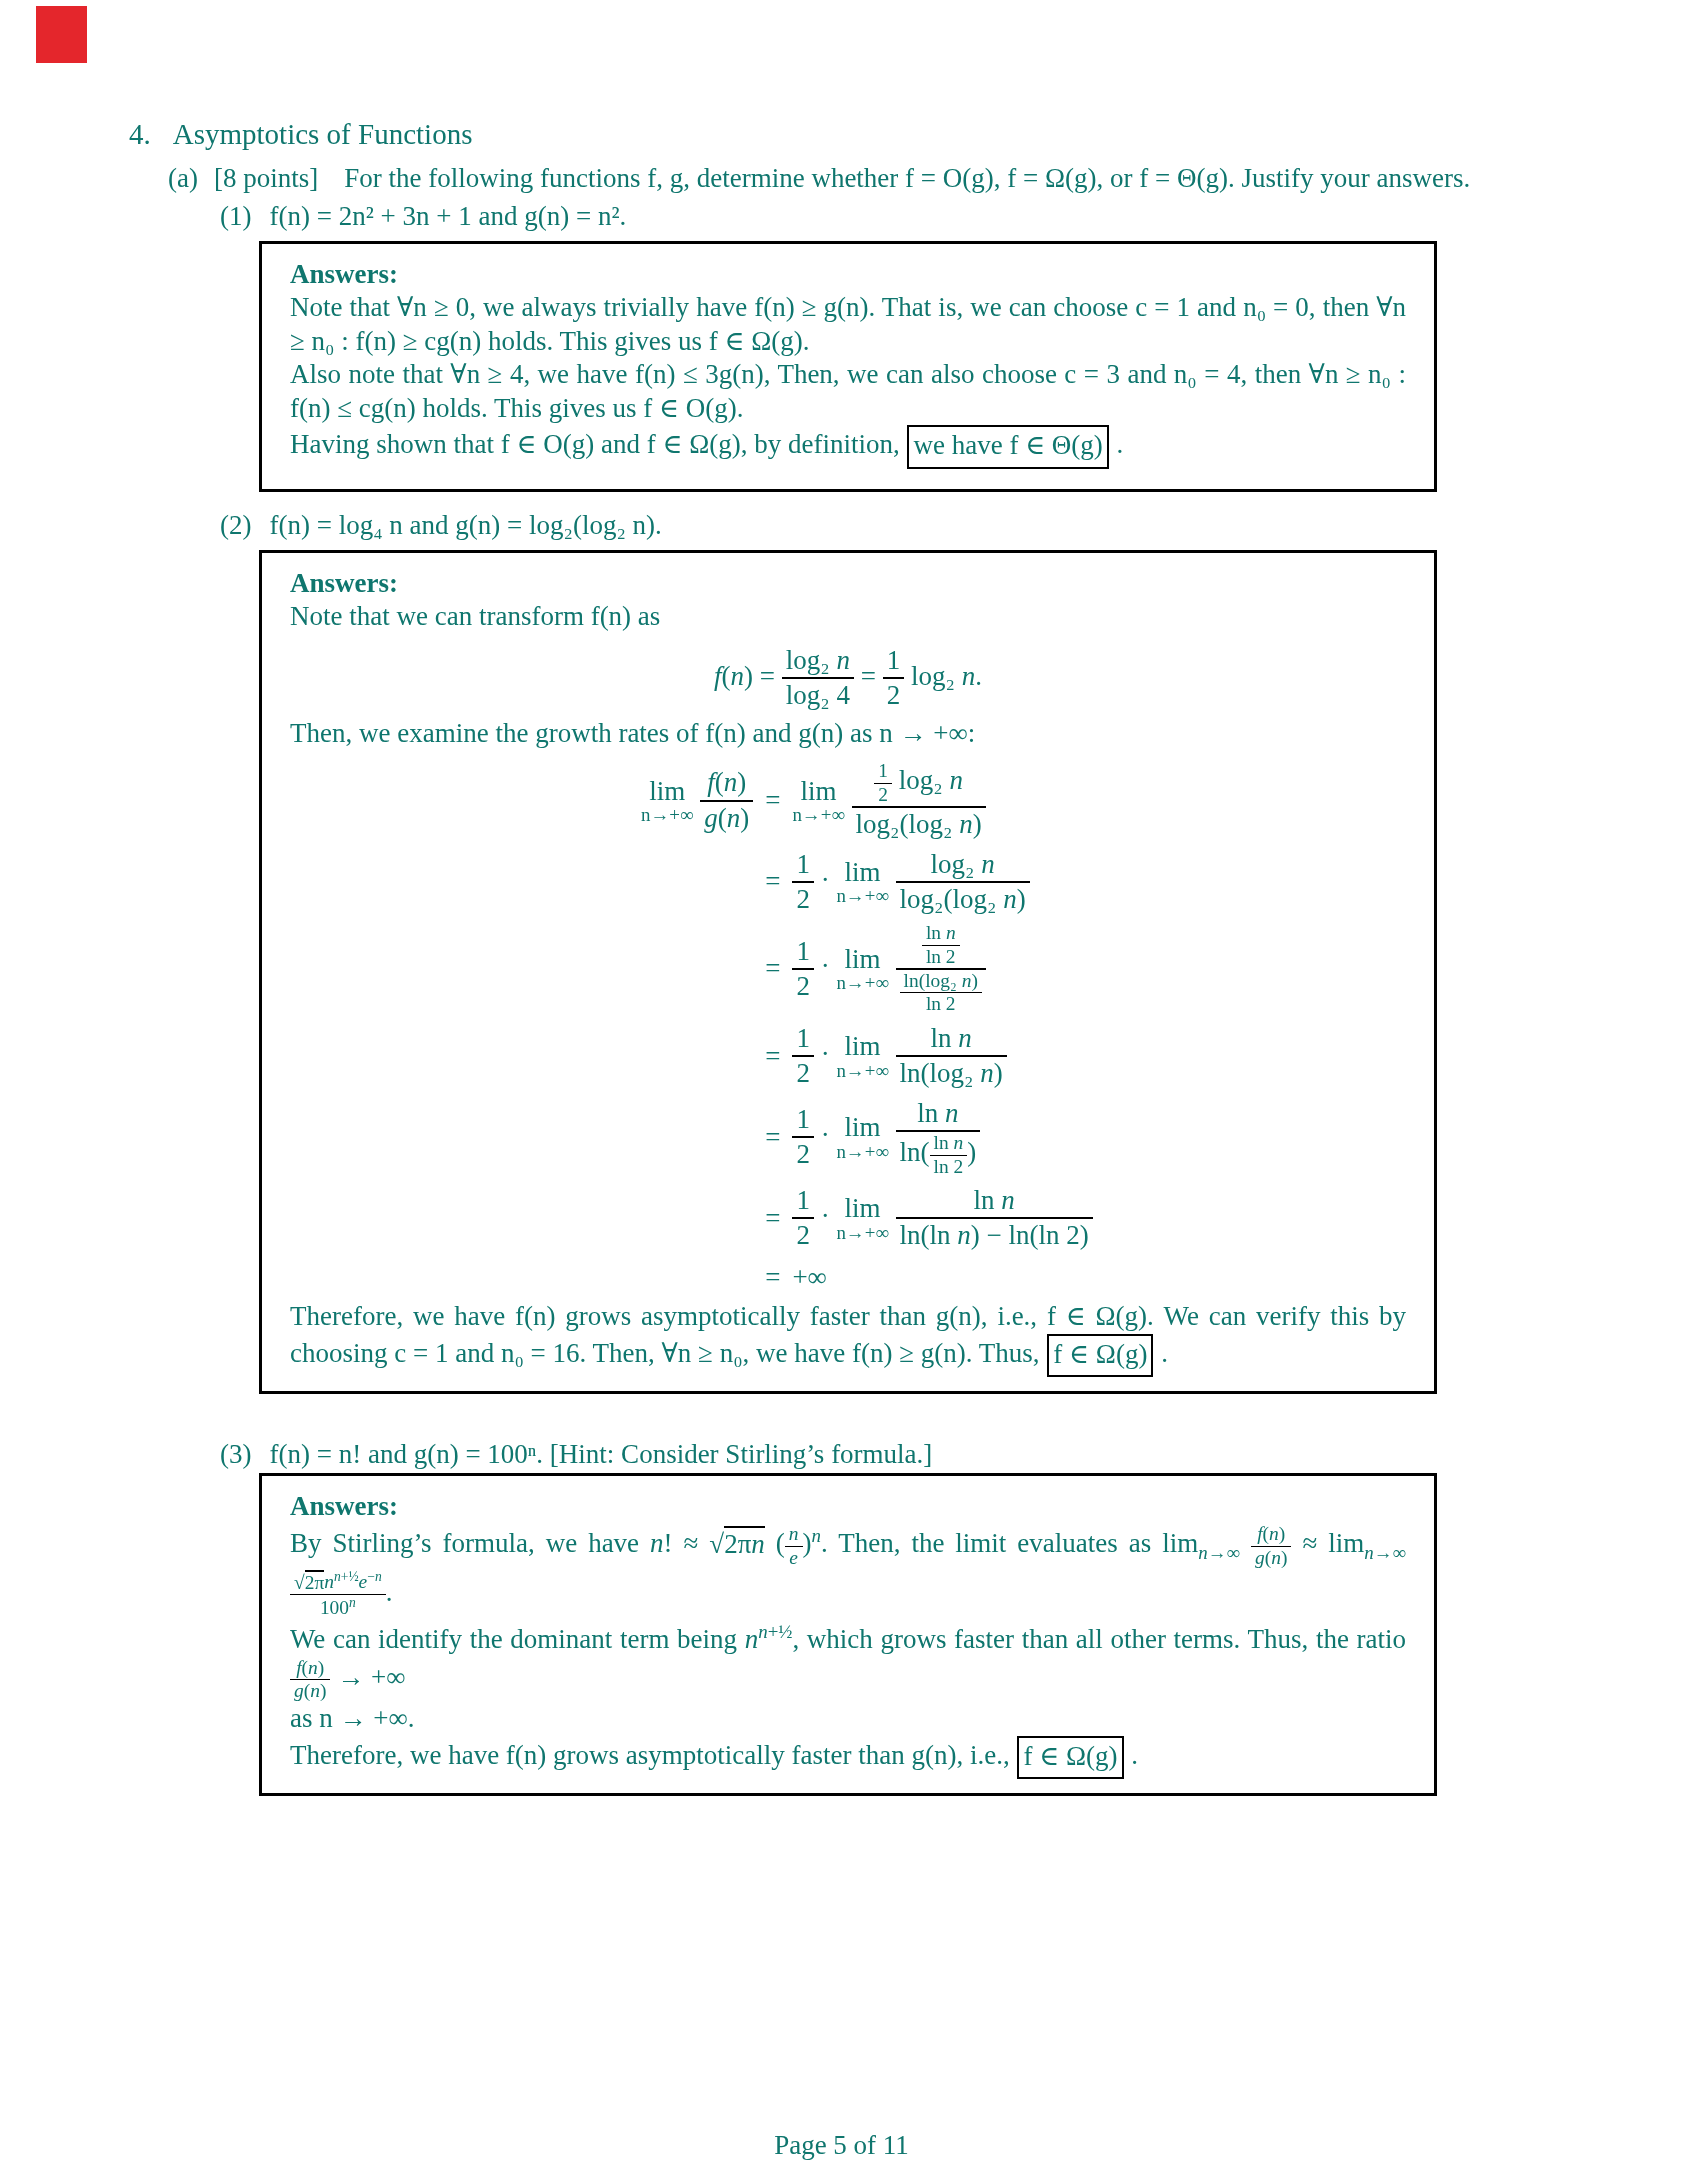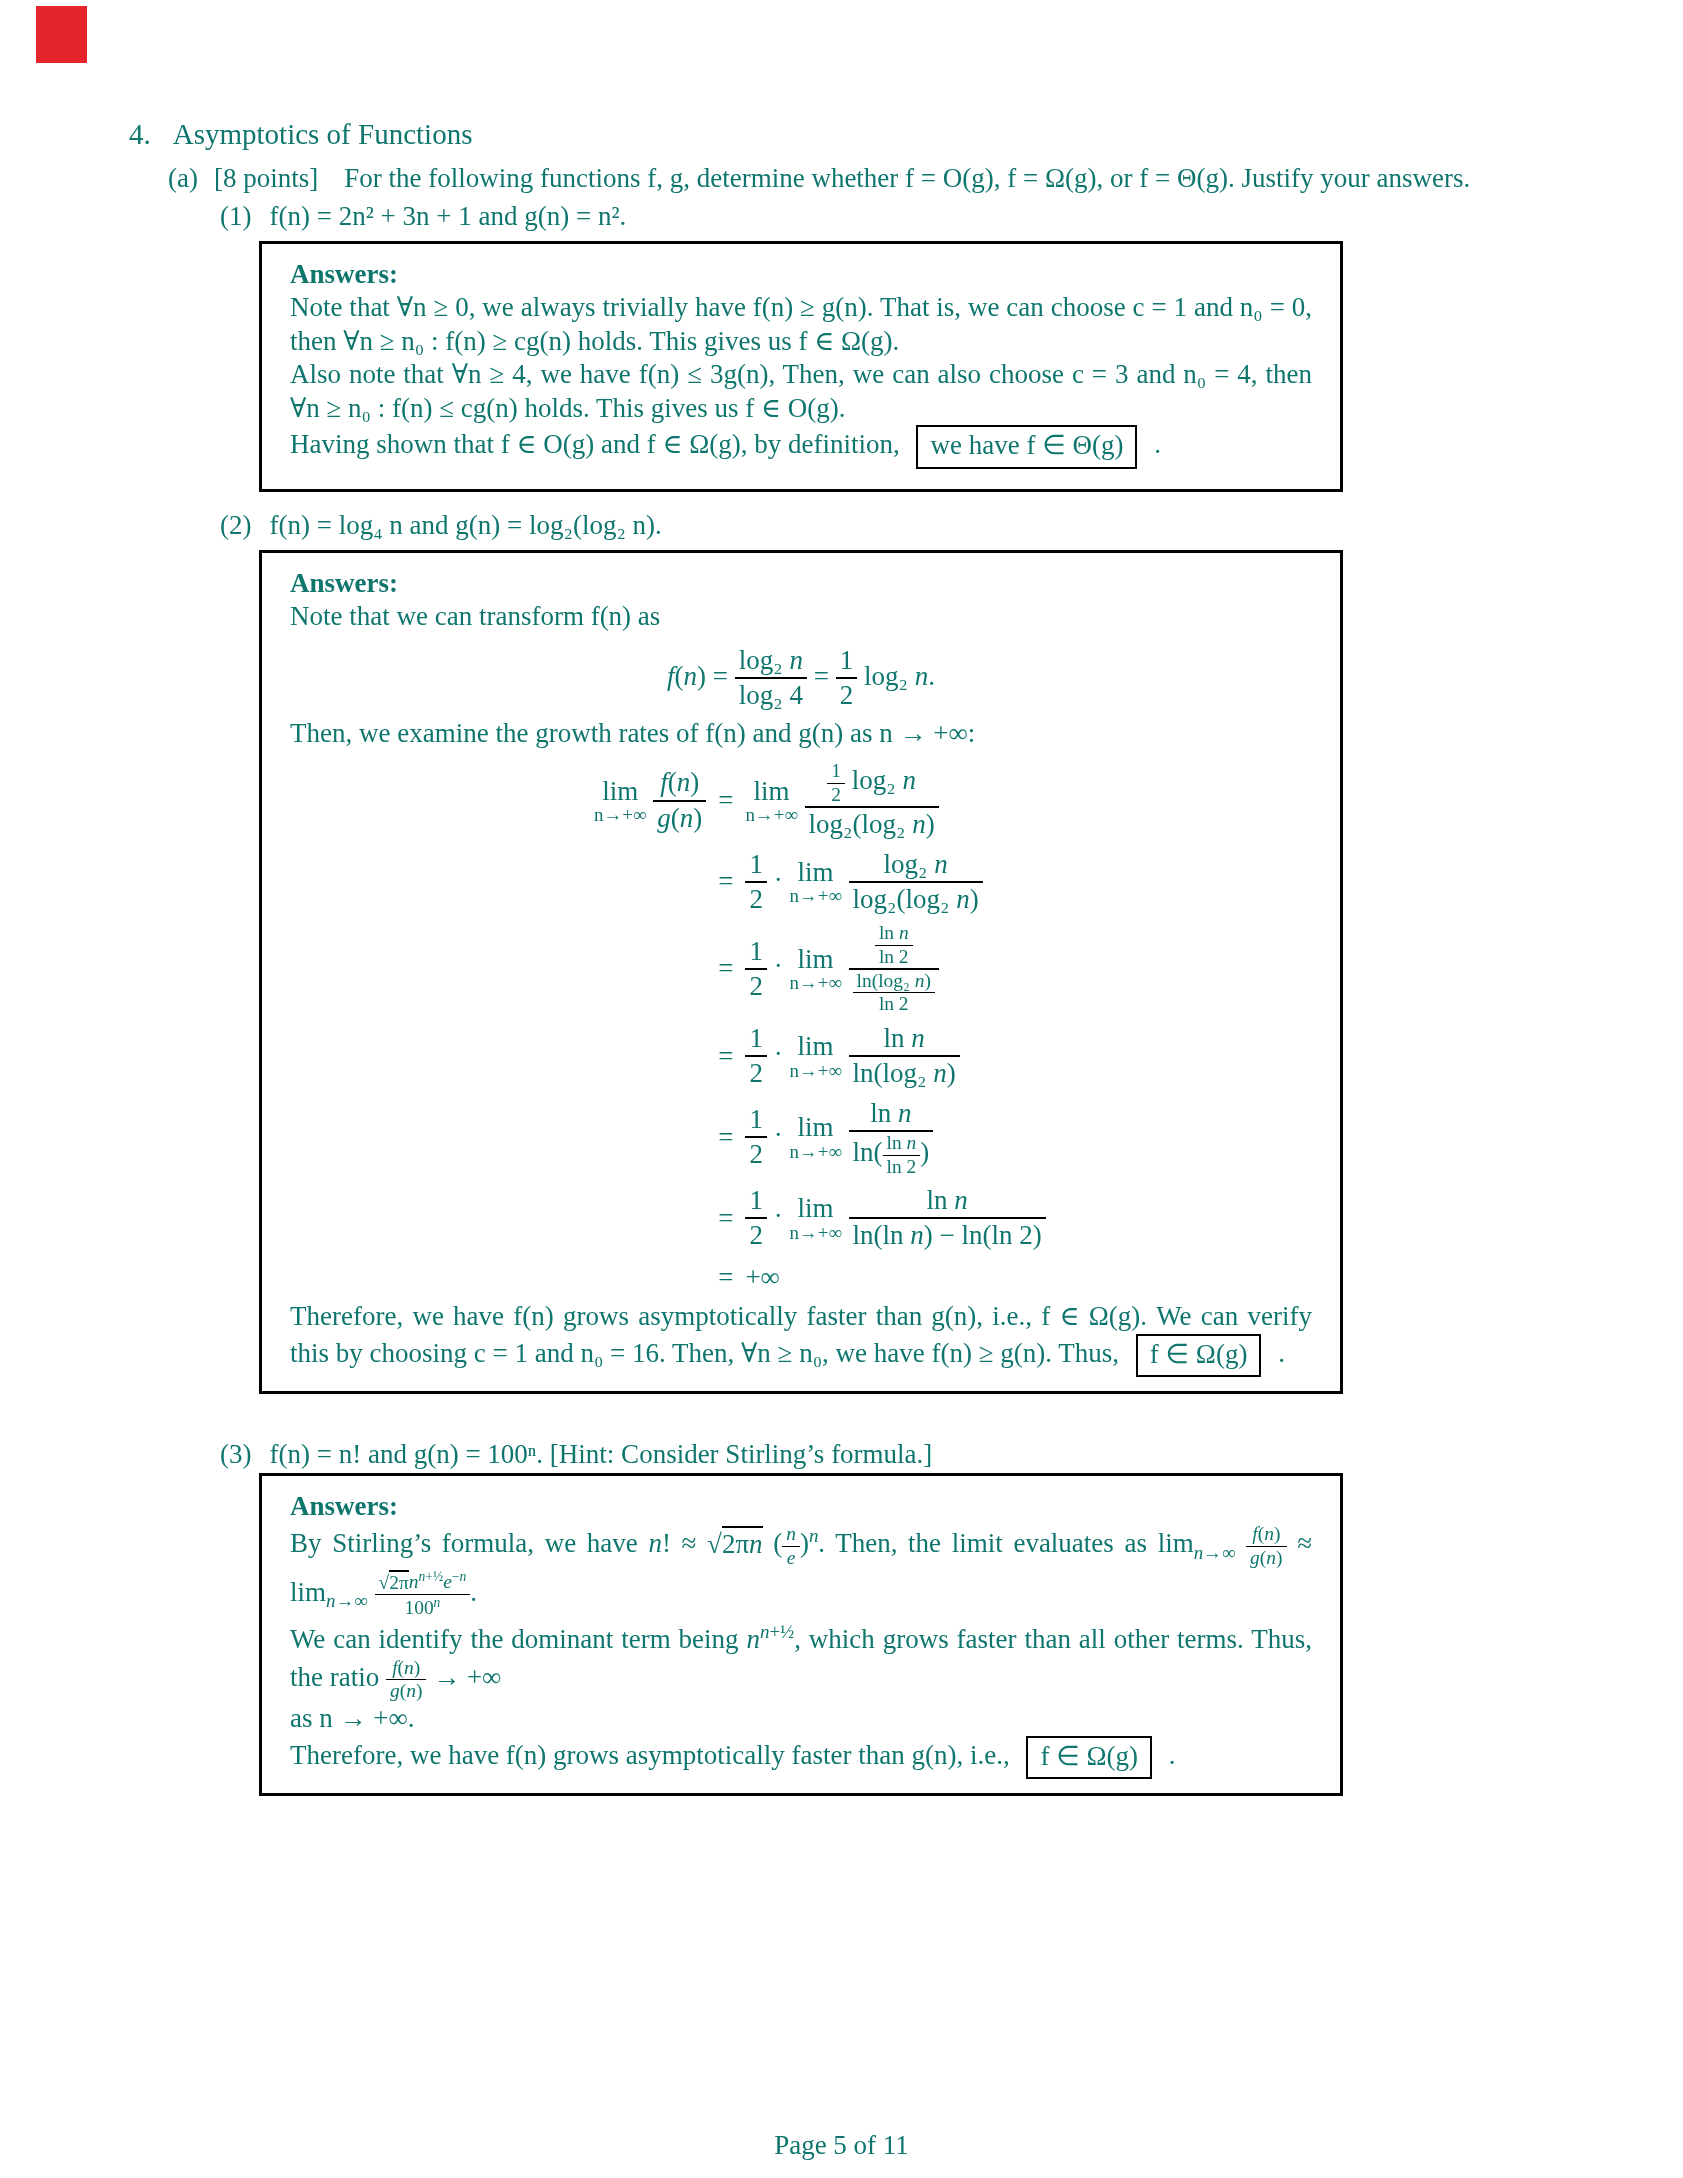"Answers:" .abox { width: 1084px -> 1178px }
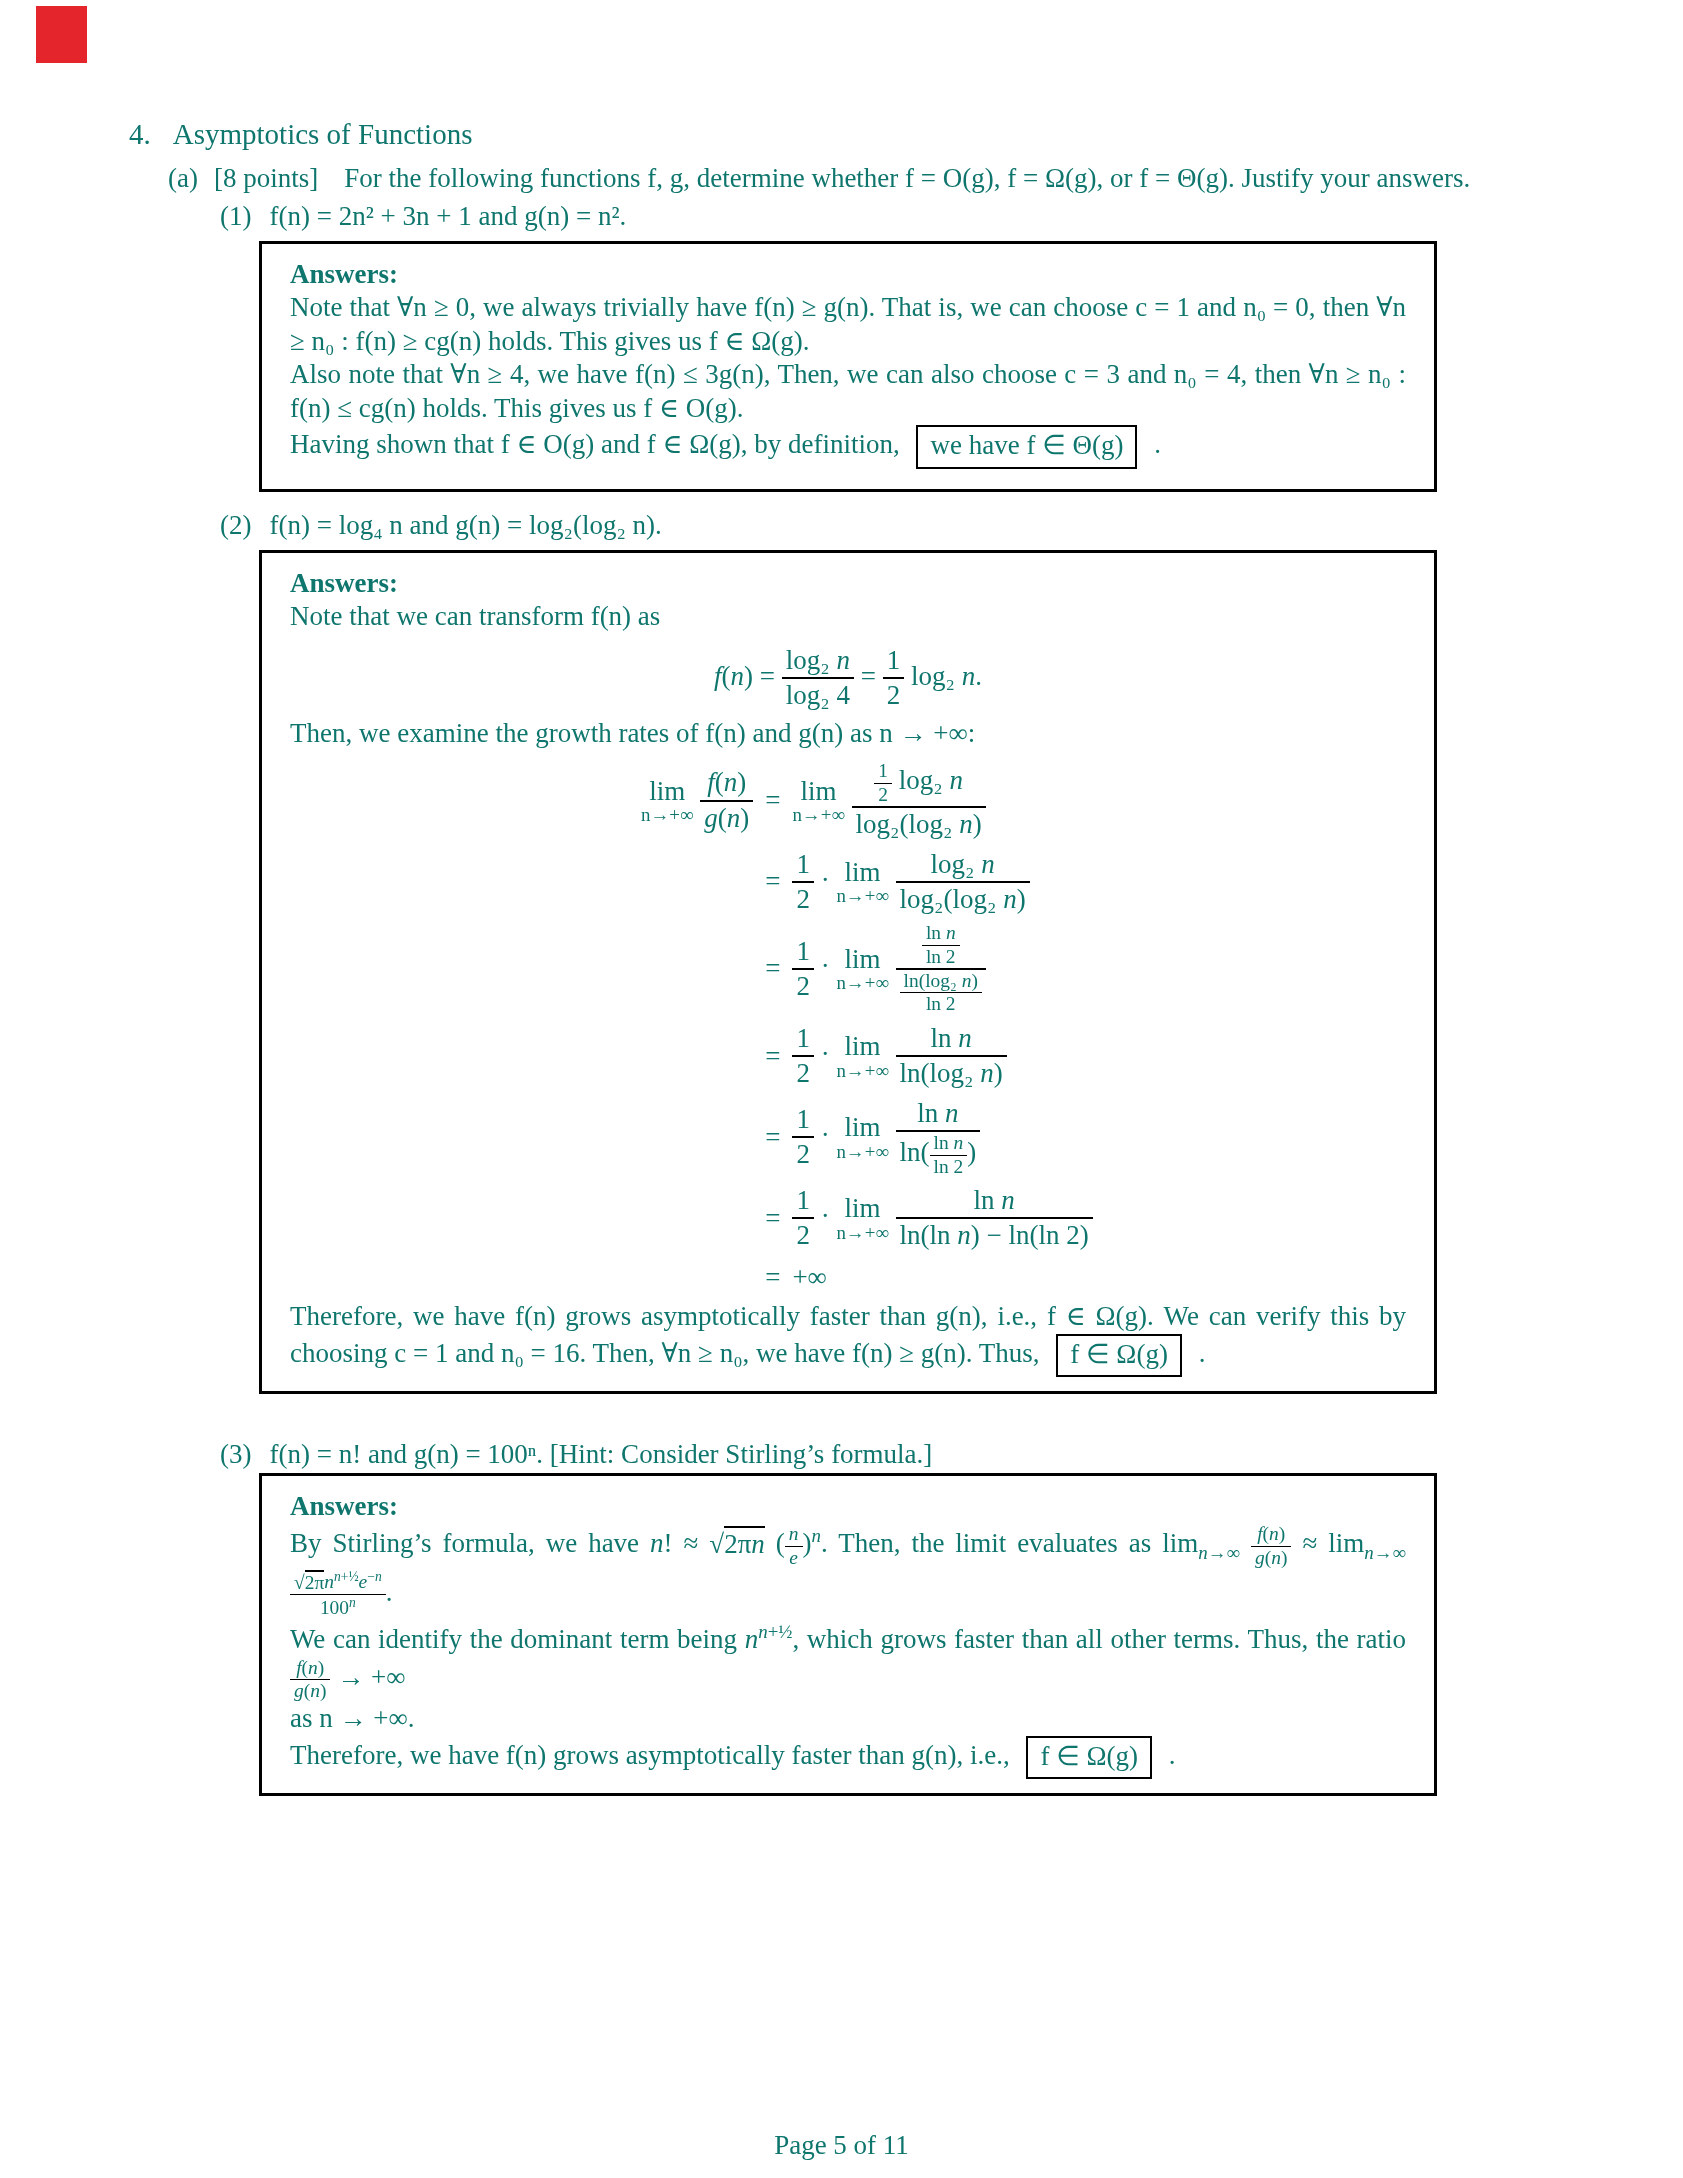"we have f ∈ Θ(g)" .mbox { font-family: Liberation Serif, serif -> none; margin: 0 10px -> 0 1px; padding: 2px 12px 4px -> 2px 4px 4px }
